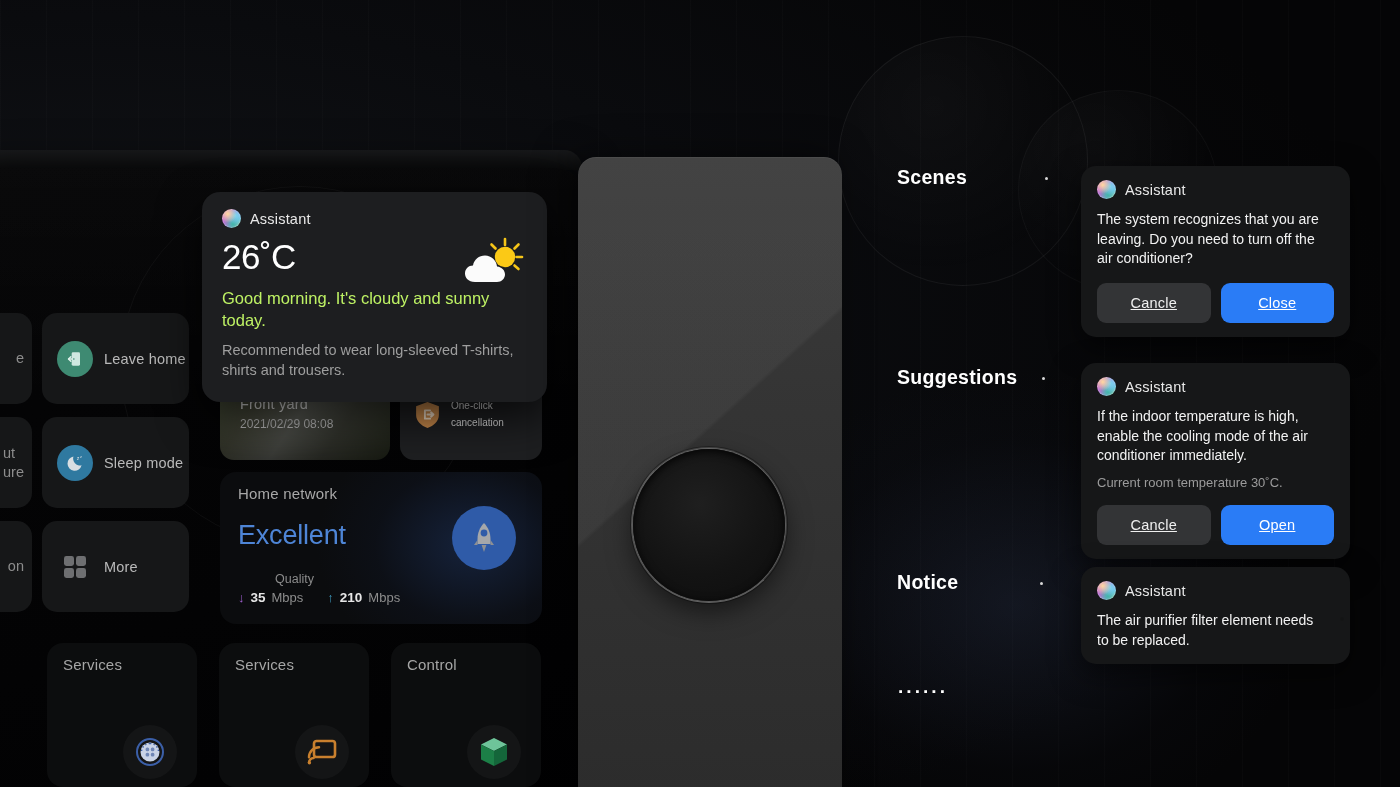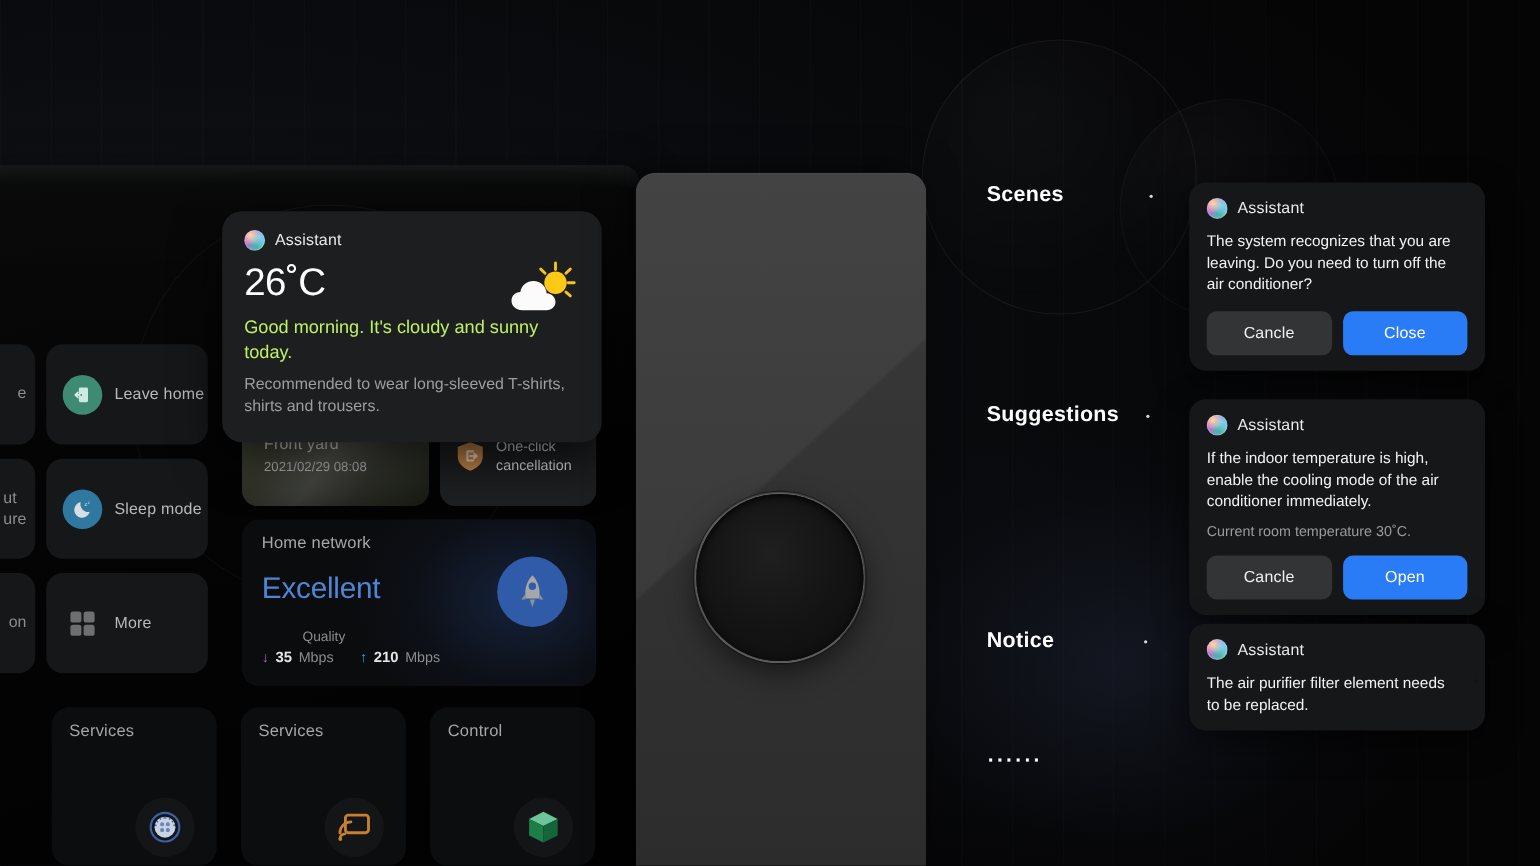"Cancle" .notif .n-btn { text-decoration: none -> underline }
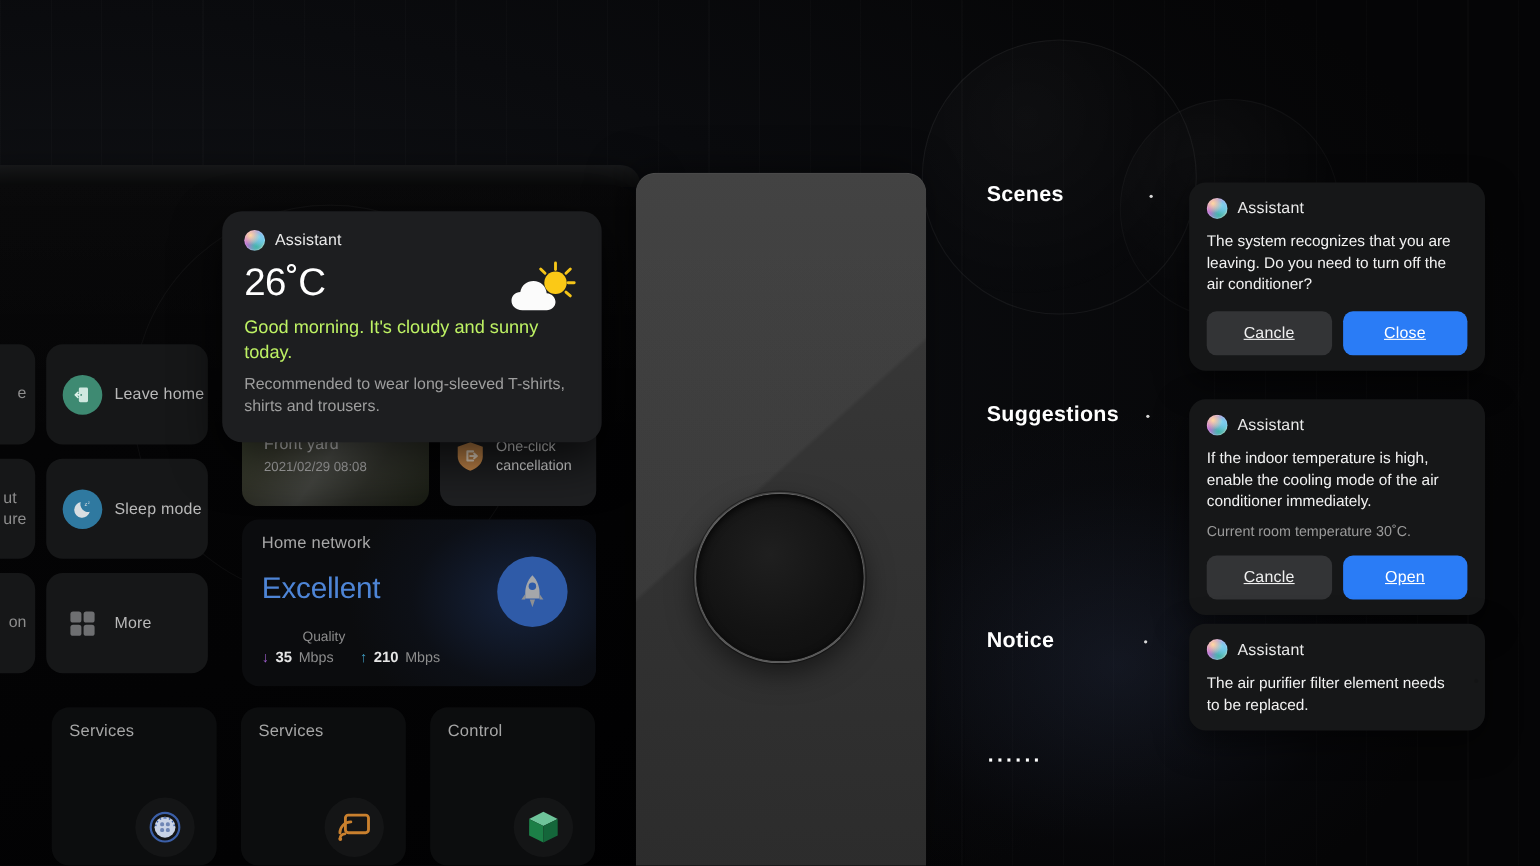"One-click cancellation" #oneclick-card .oc-label { font-size: 13px -> 10px }
